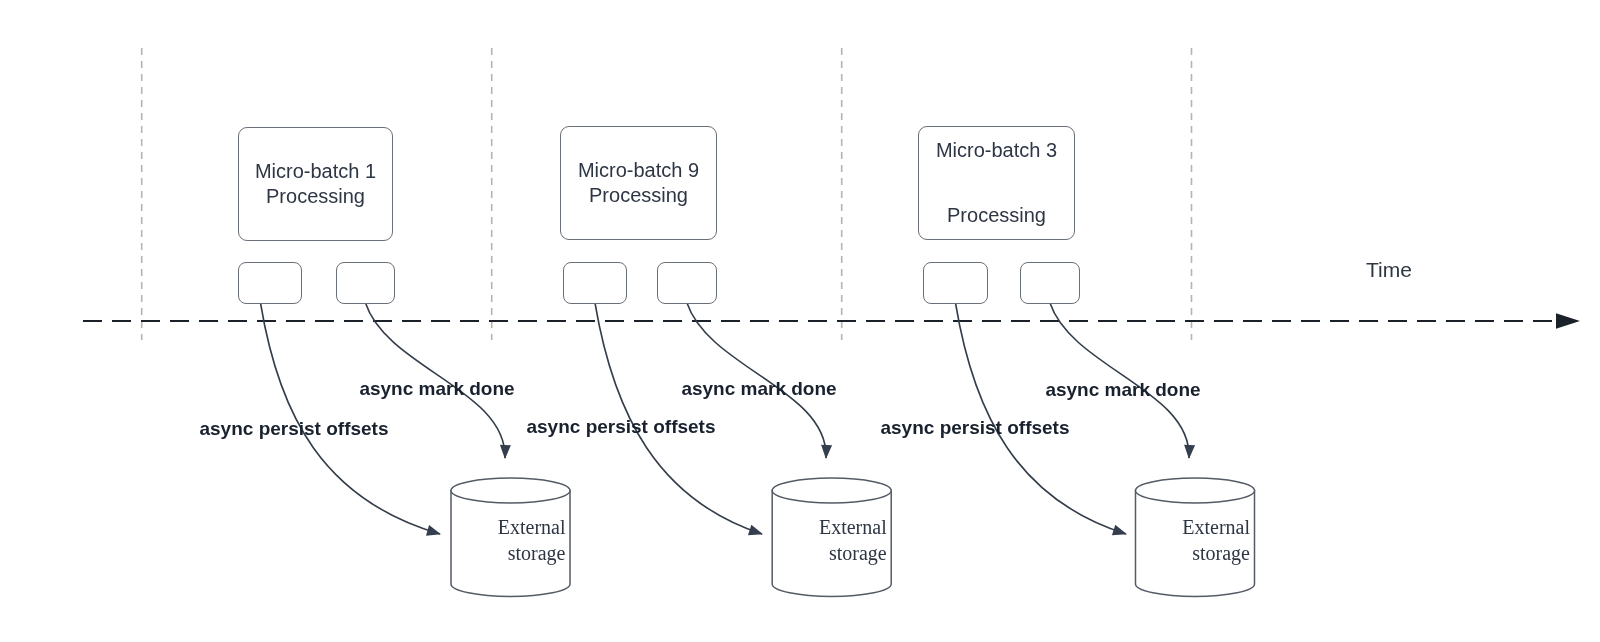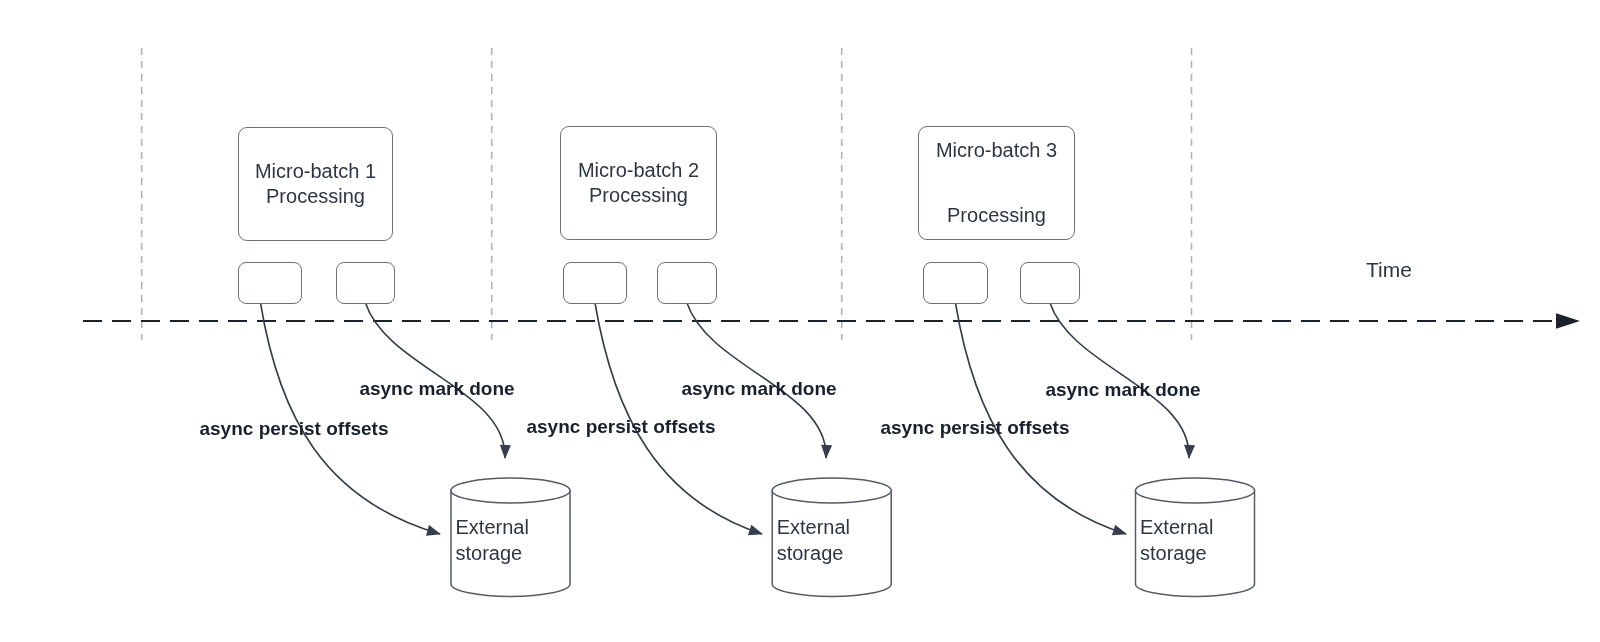"Micro-batch 2" span { text: 2 -> 9 }
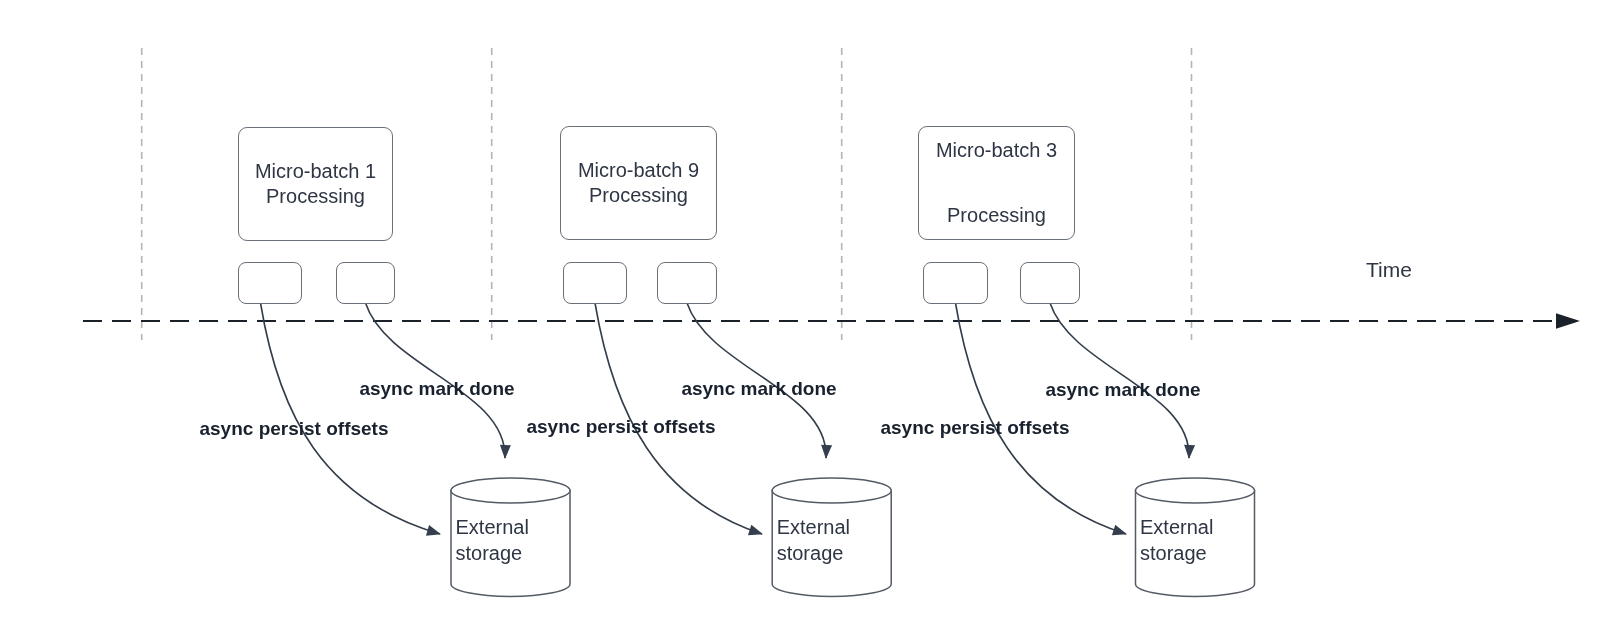"External storage" .storage-lbl { font-family: none -> Liberation Serif, serif; text-align: left -> right }
